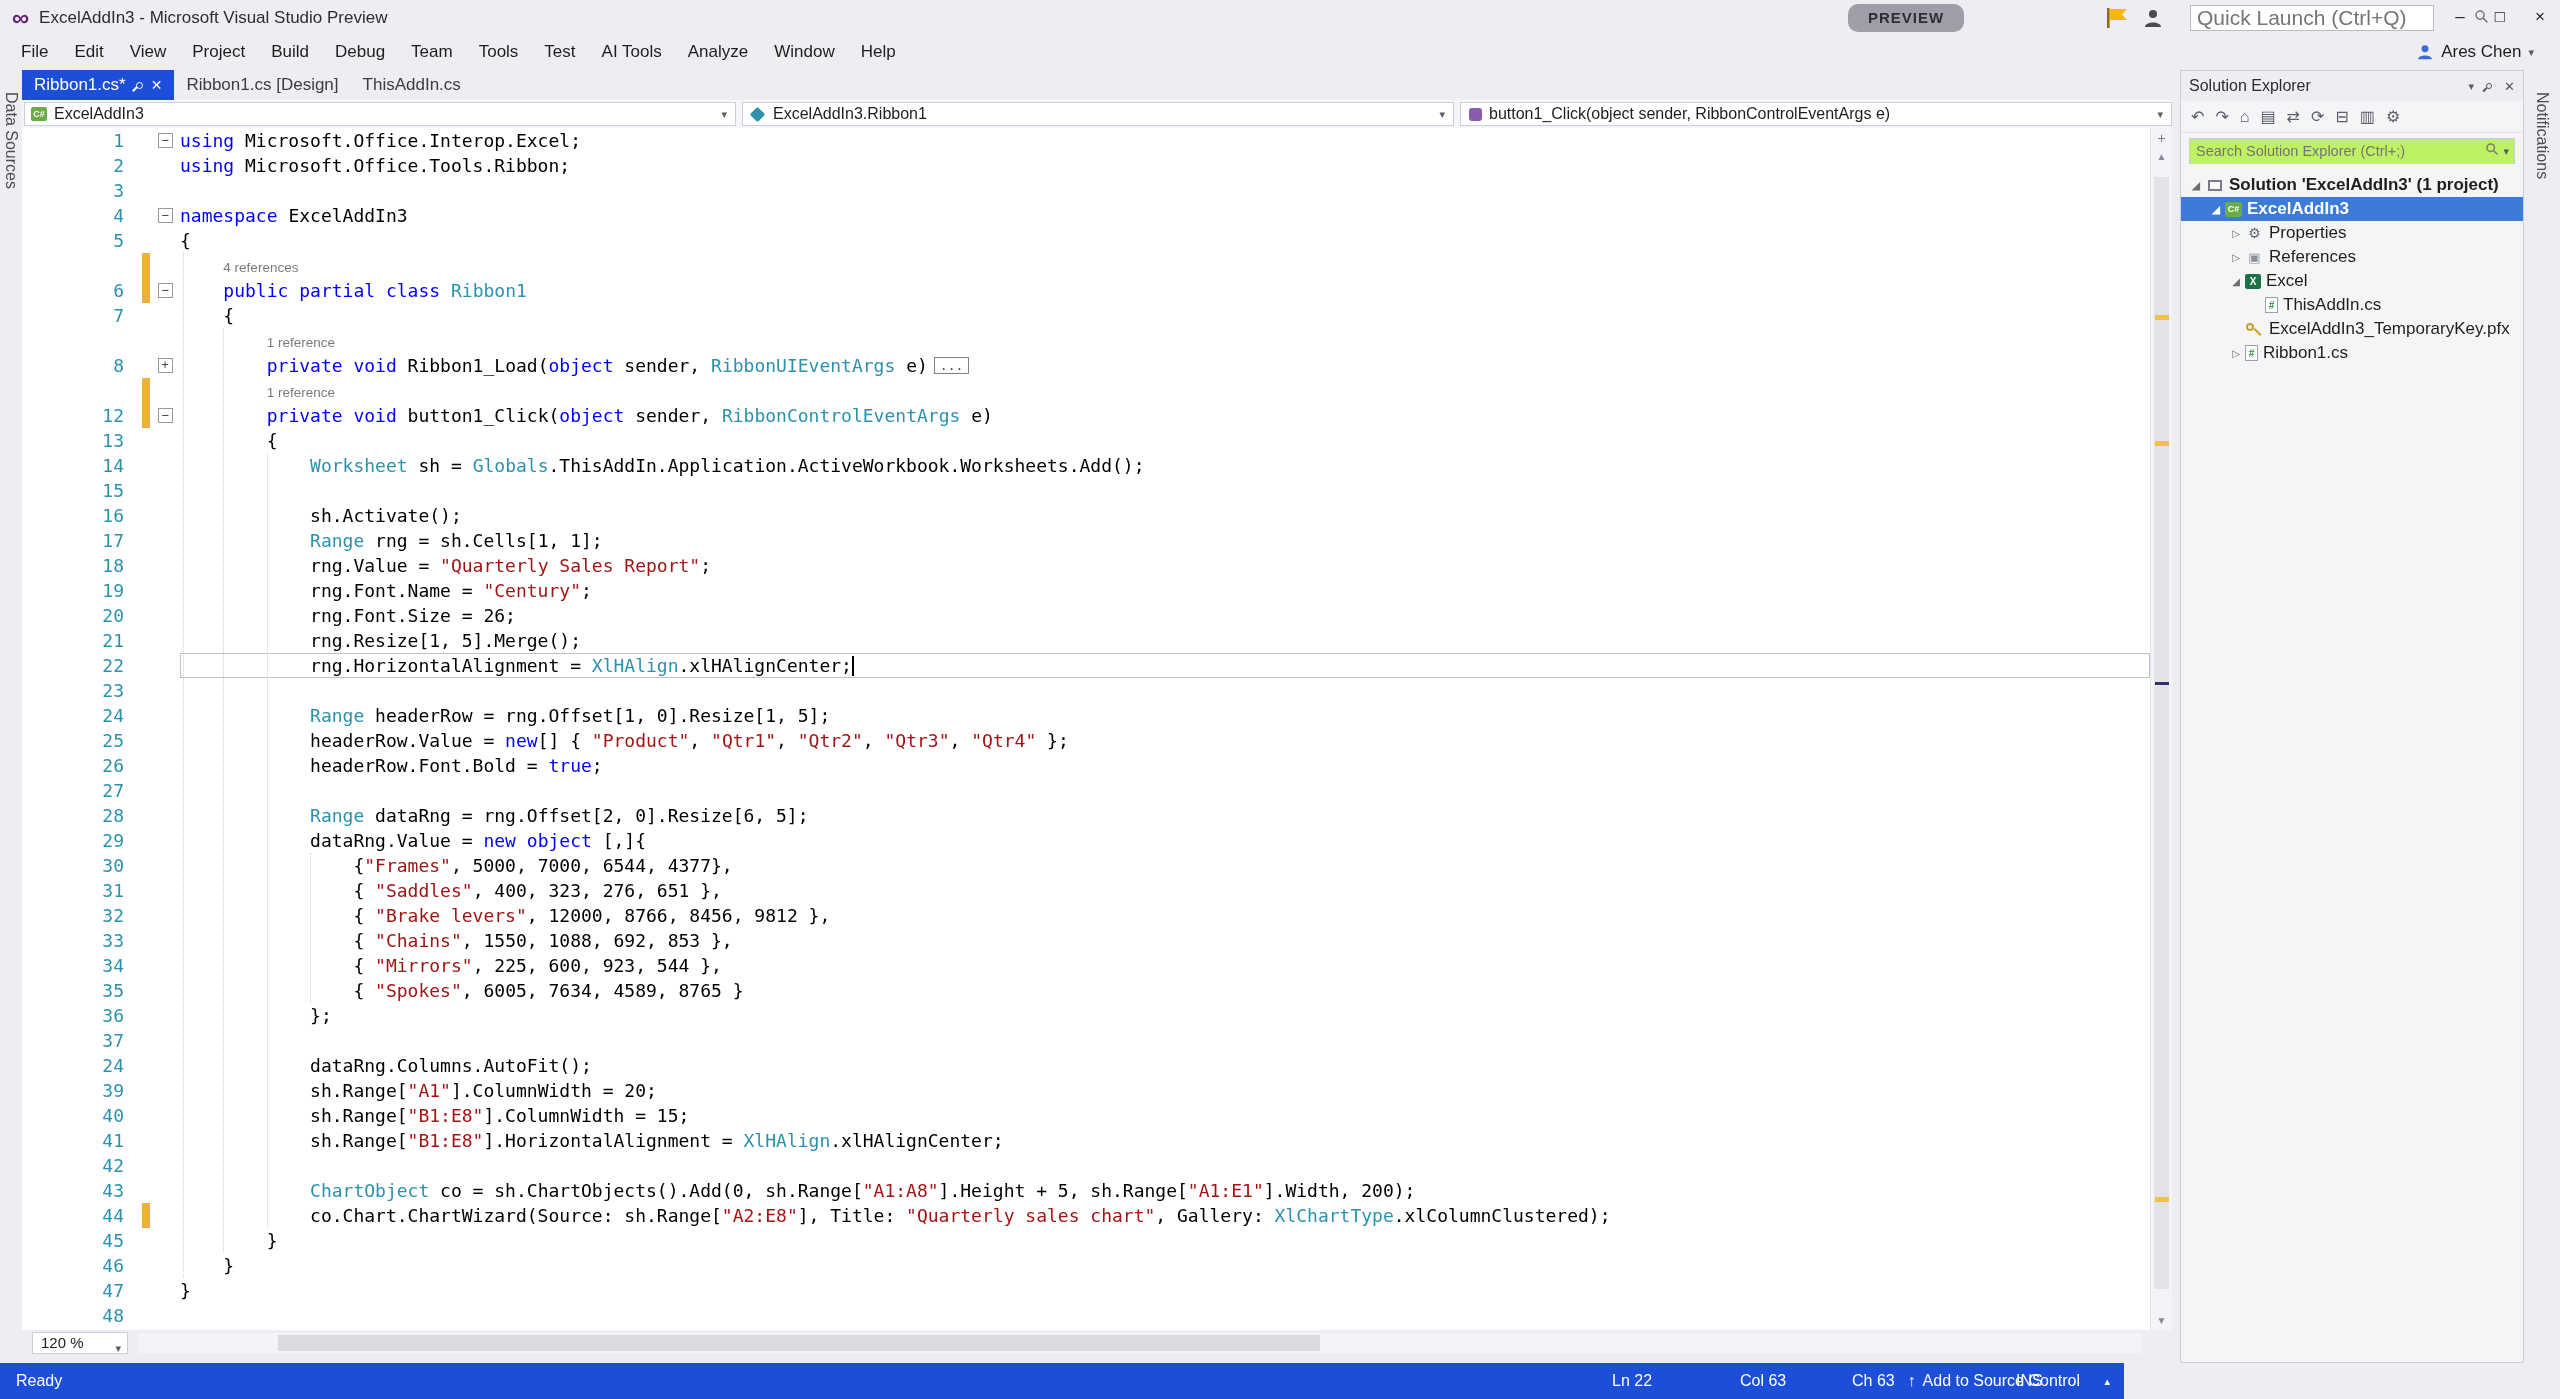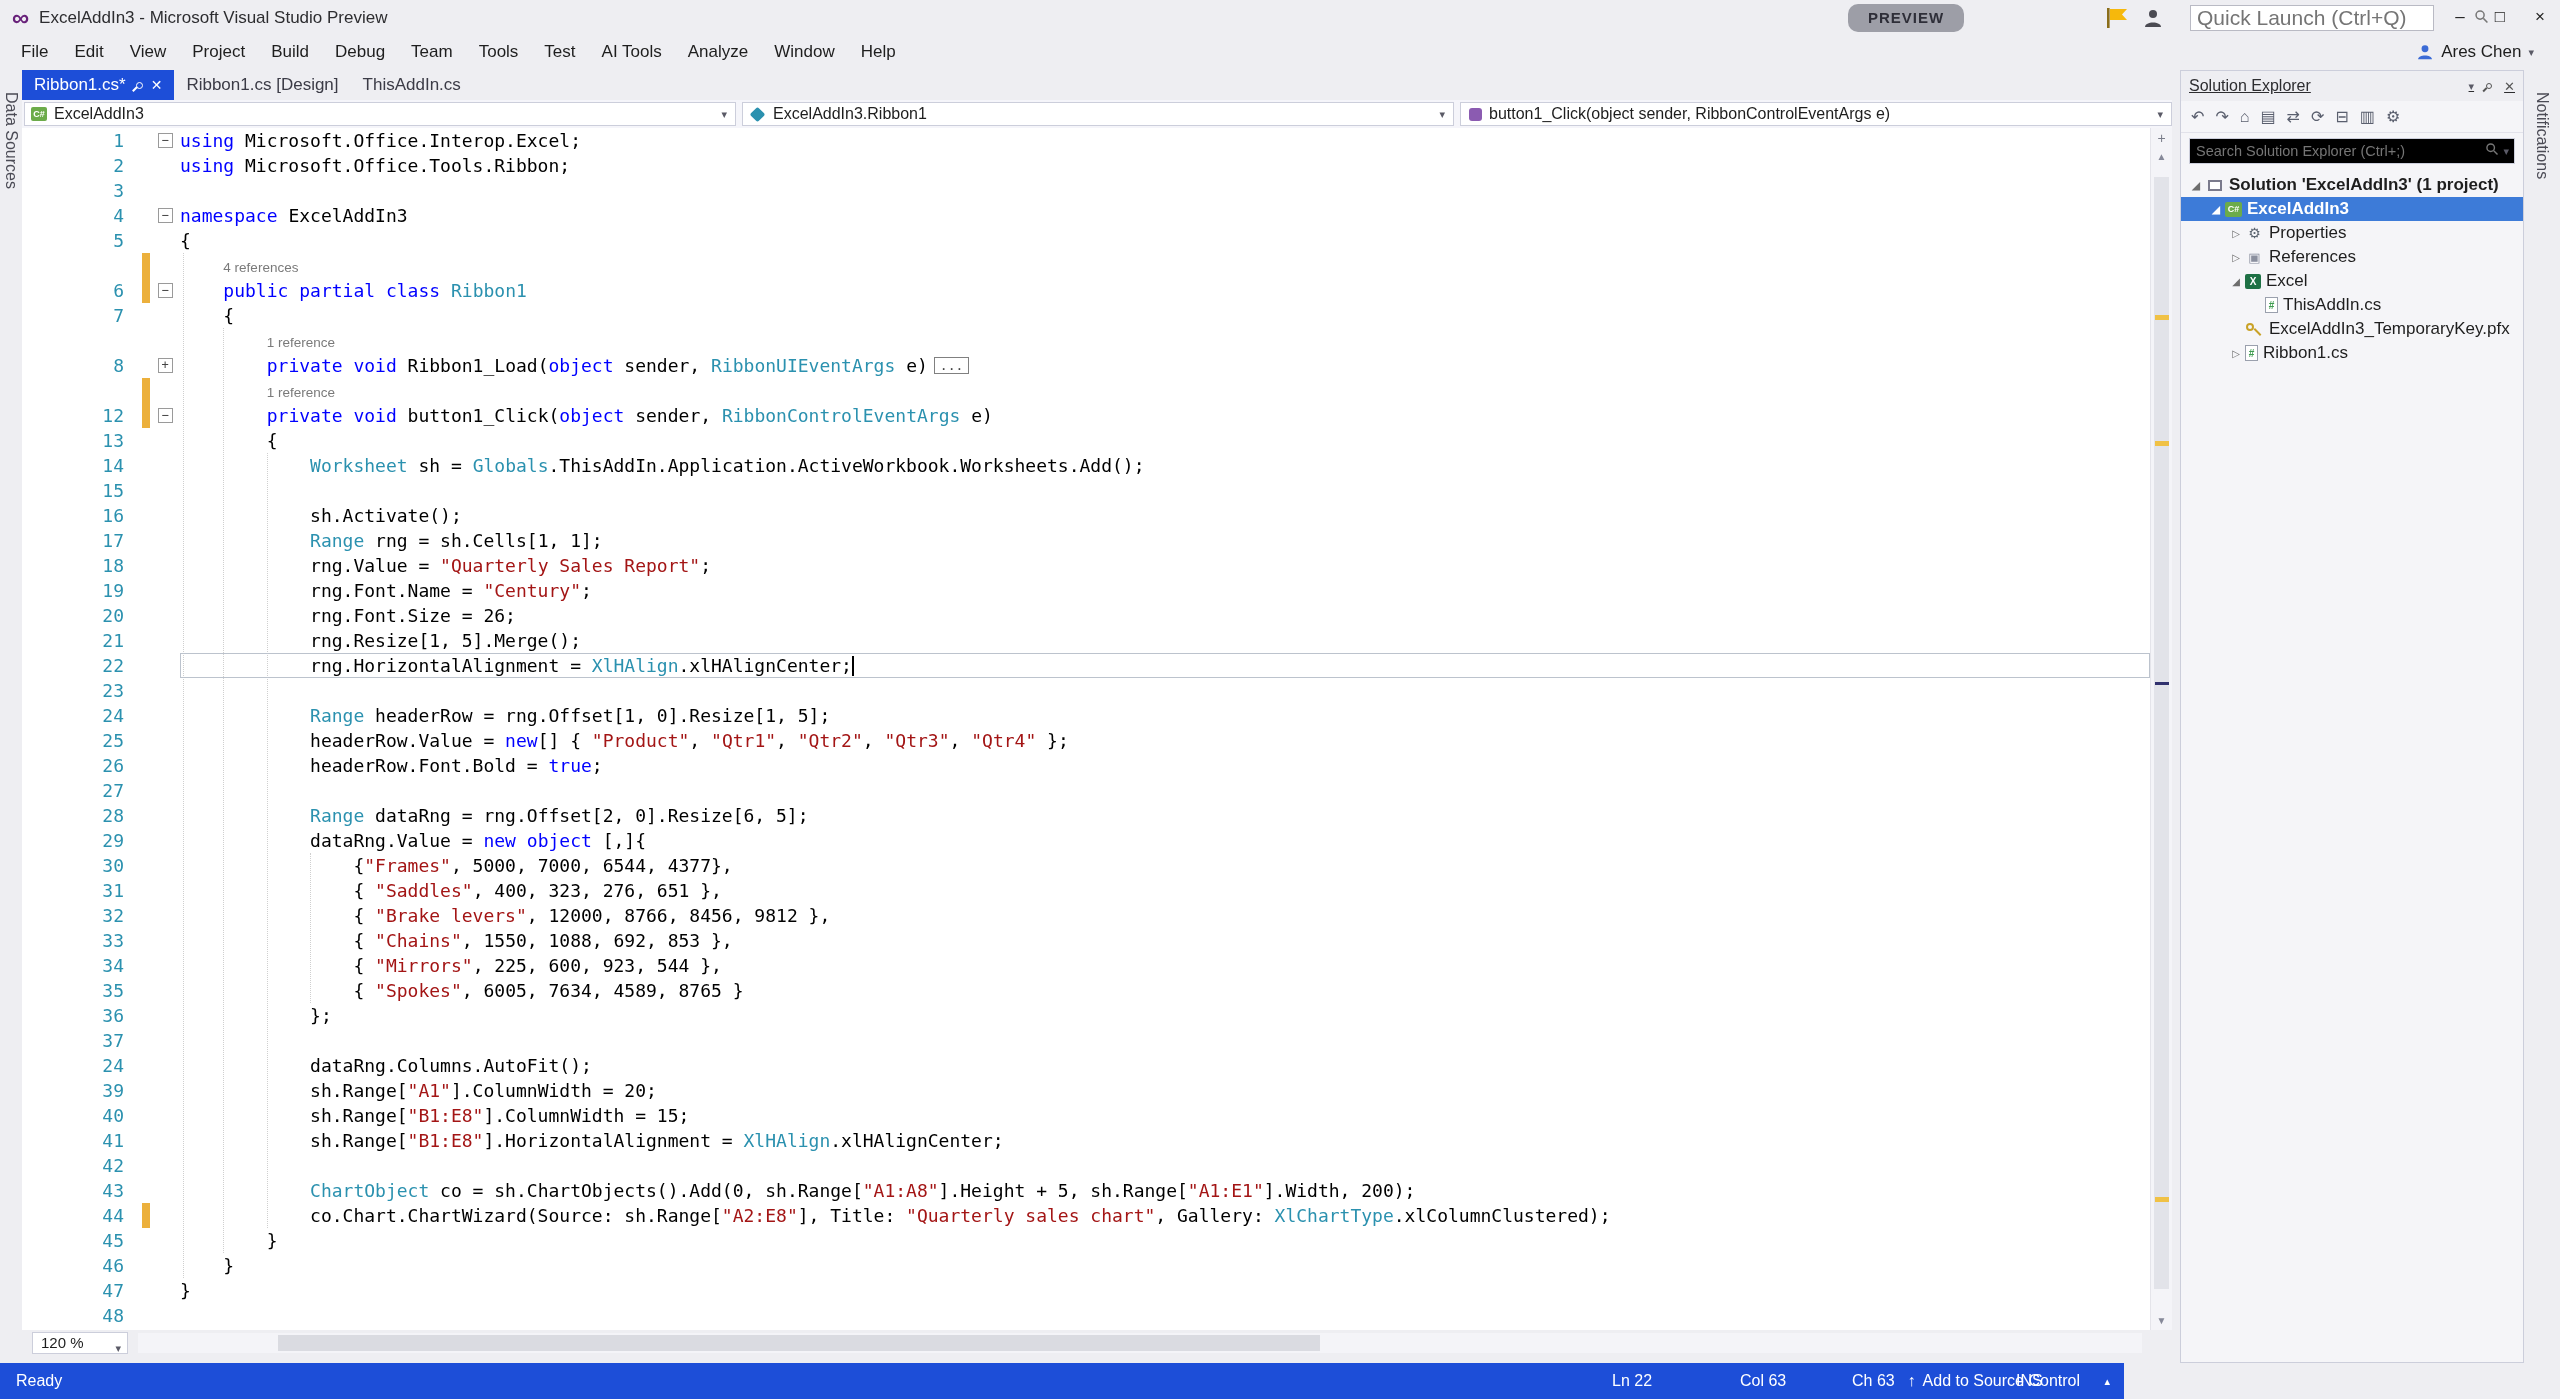"Solution Explorer" #se-header { text-decoration: underline -> none }
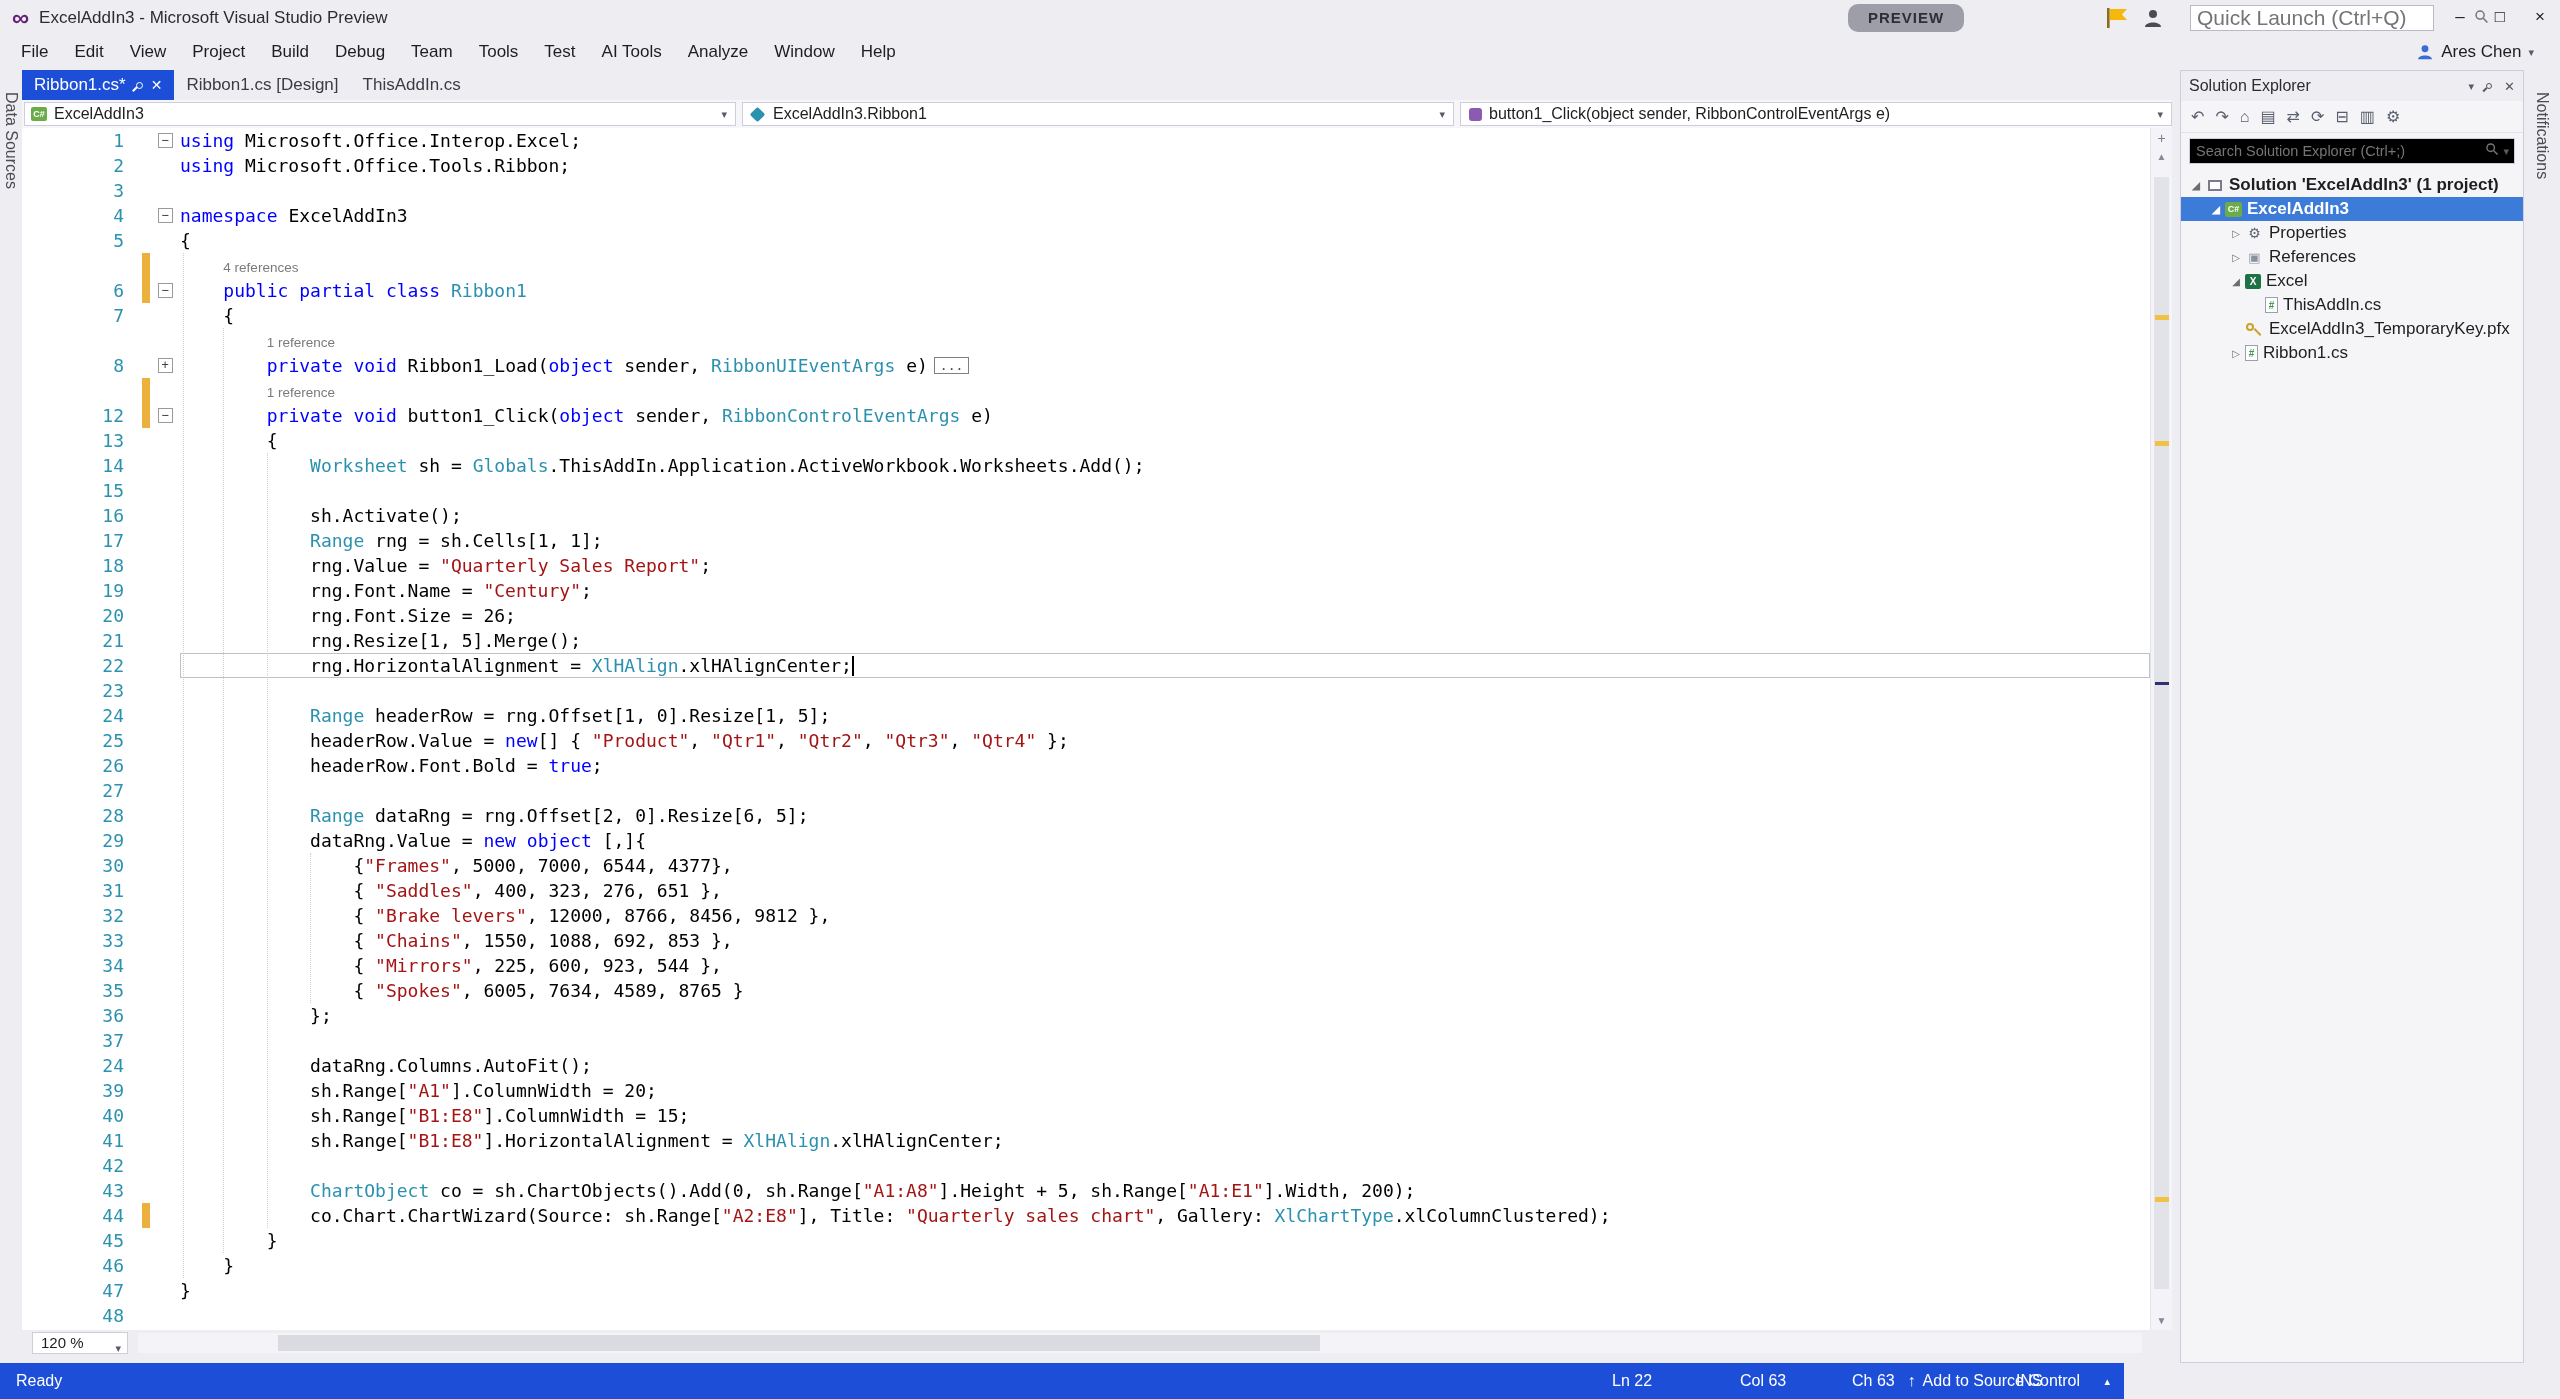"Search Solution Explorer (Ctrl+;)" #se-search { background: #000000 -> #bef264 }
